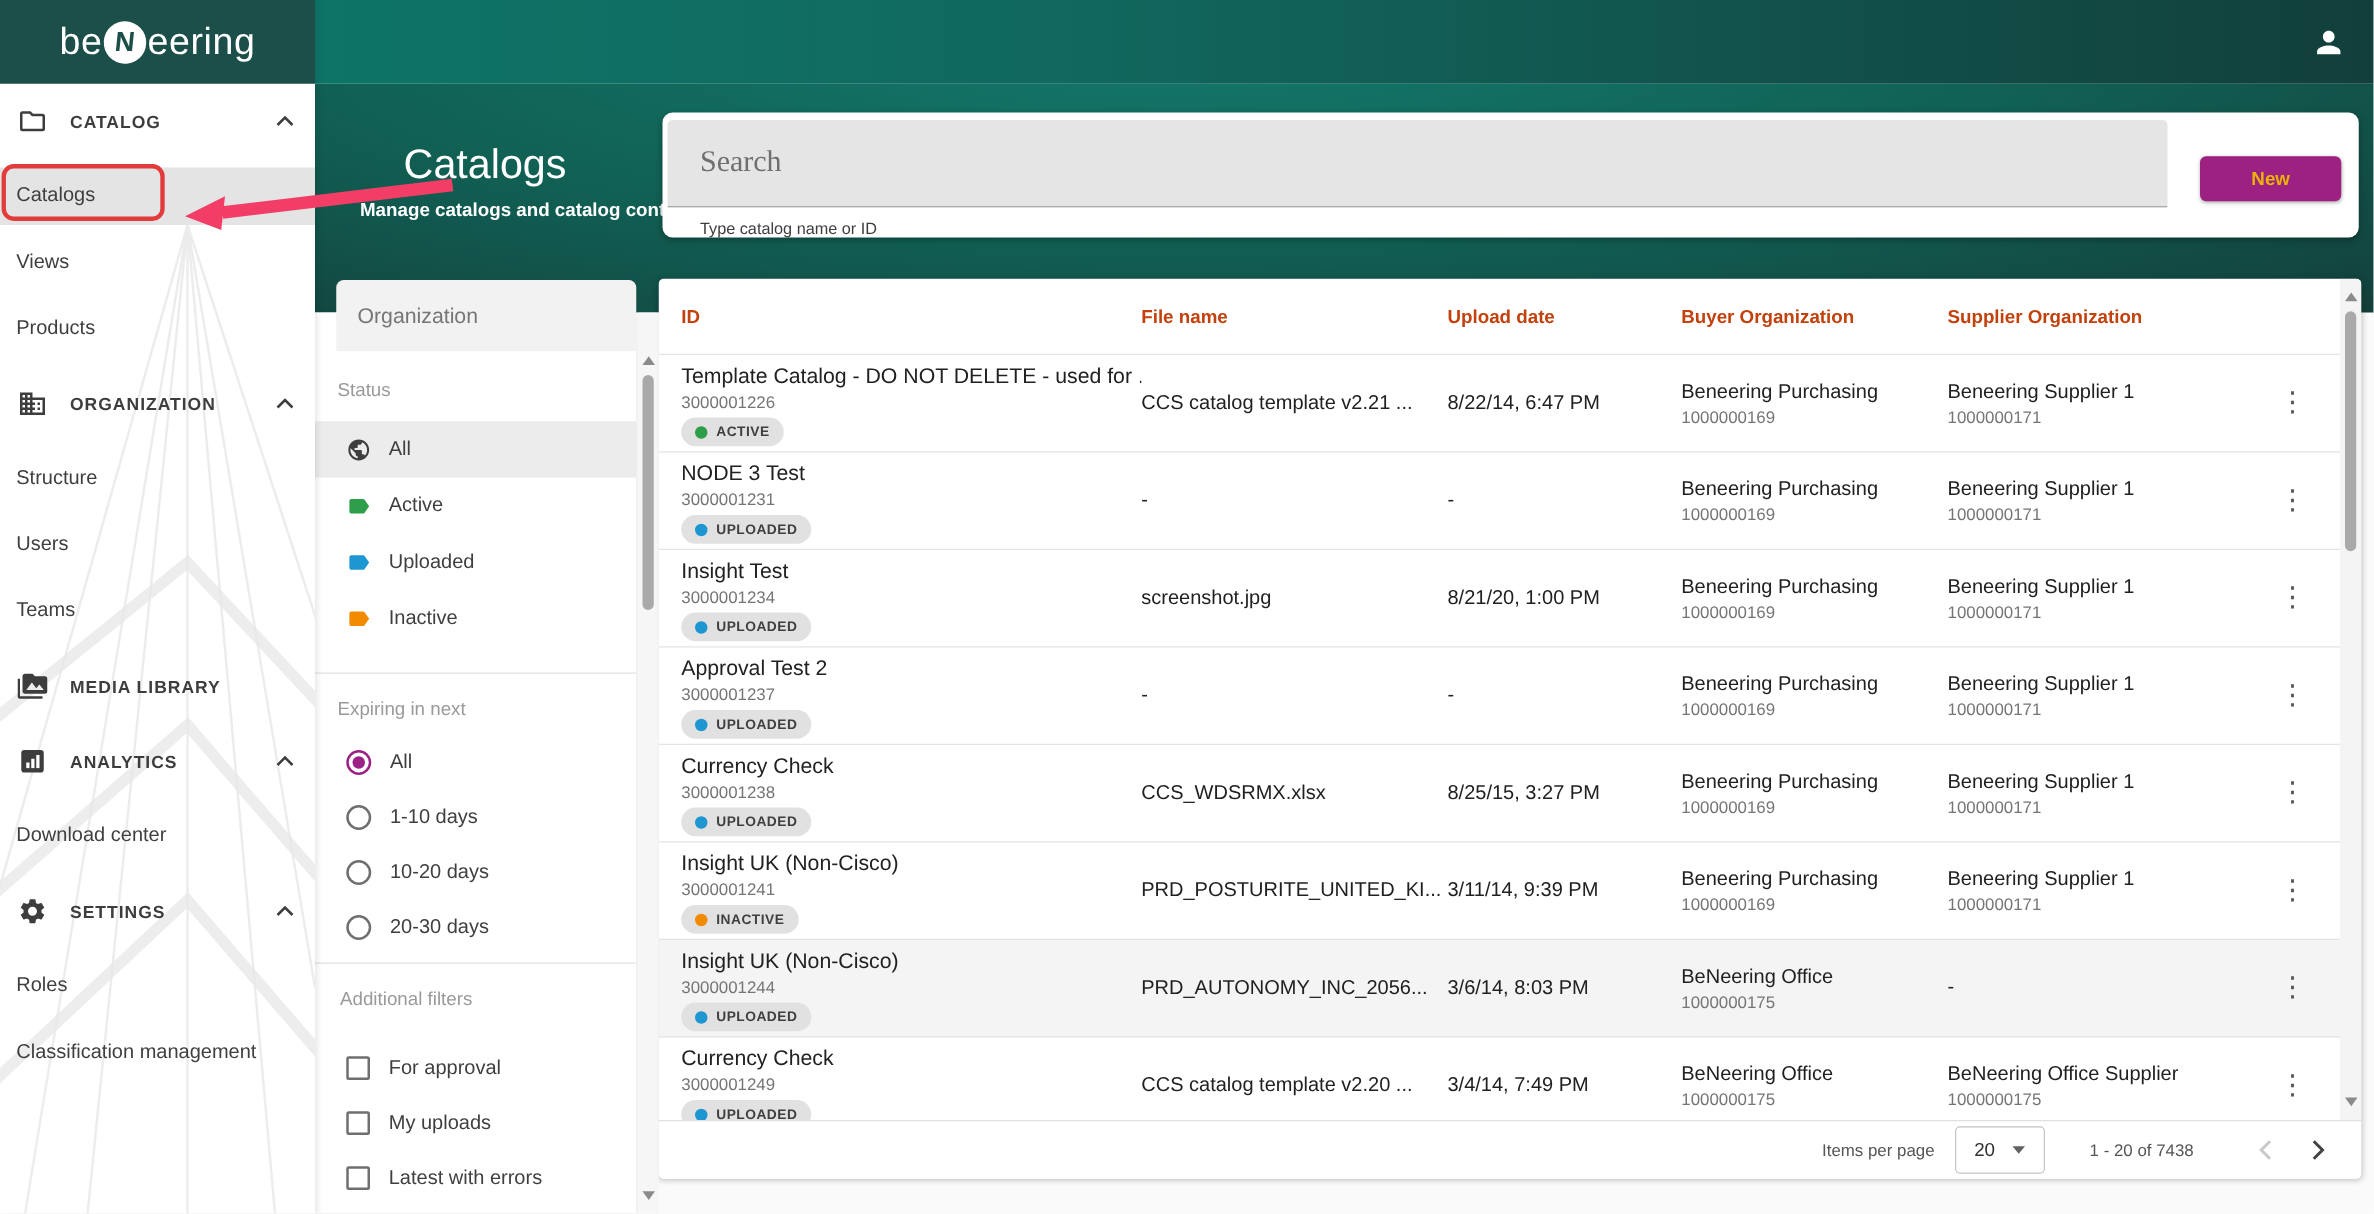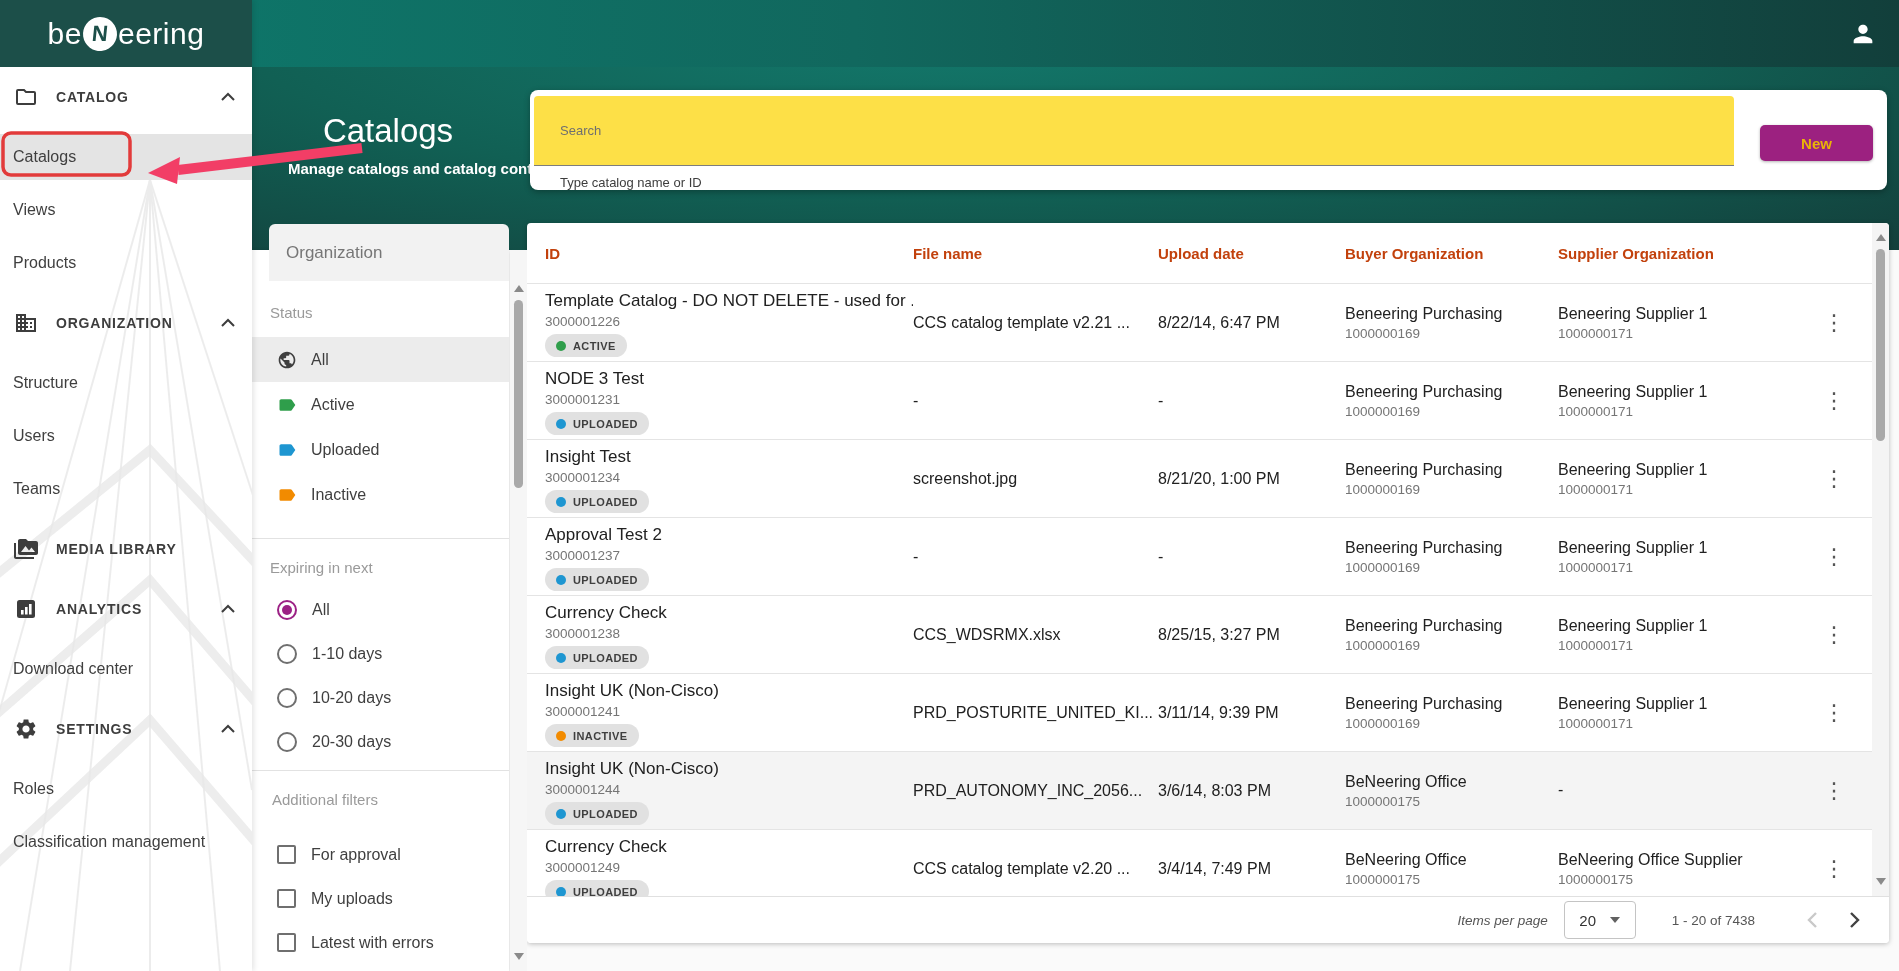"Search" .search-input { background: #fde047 -> #e5e5e5; font-family: Liberation Sans, sans-serif -> Liberation Serif, serif; font-size: 13px -> 24px }
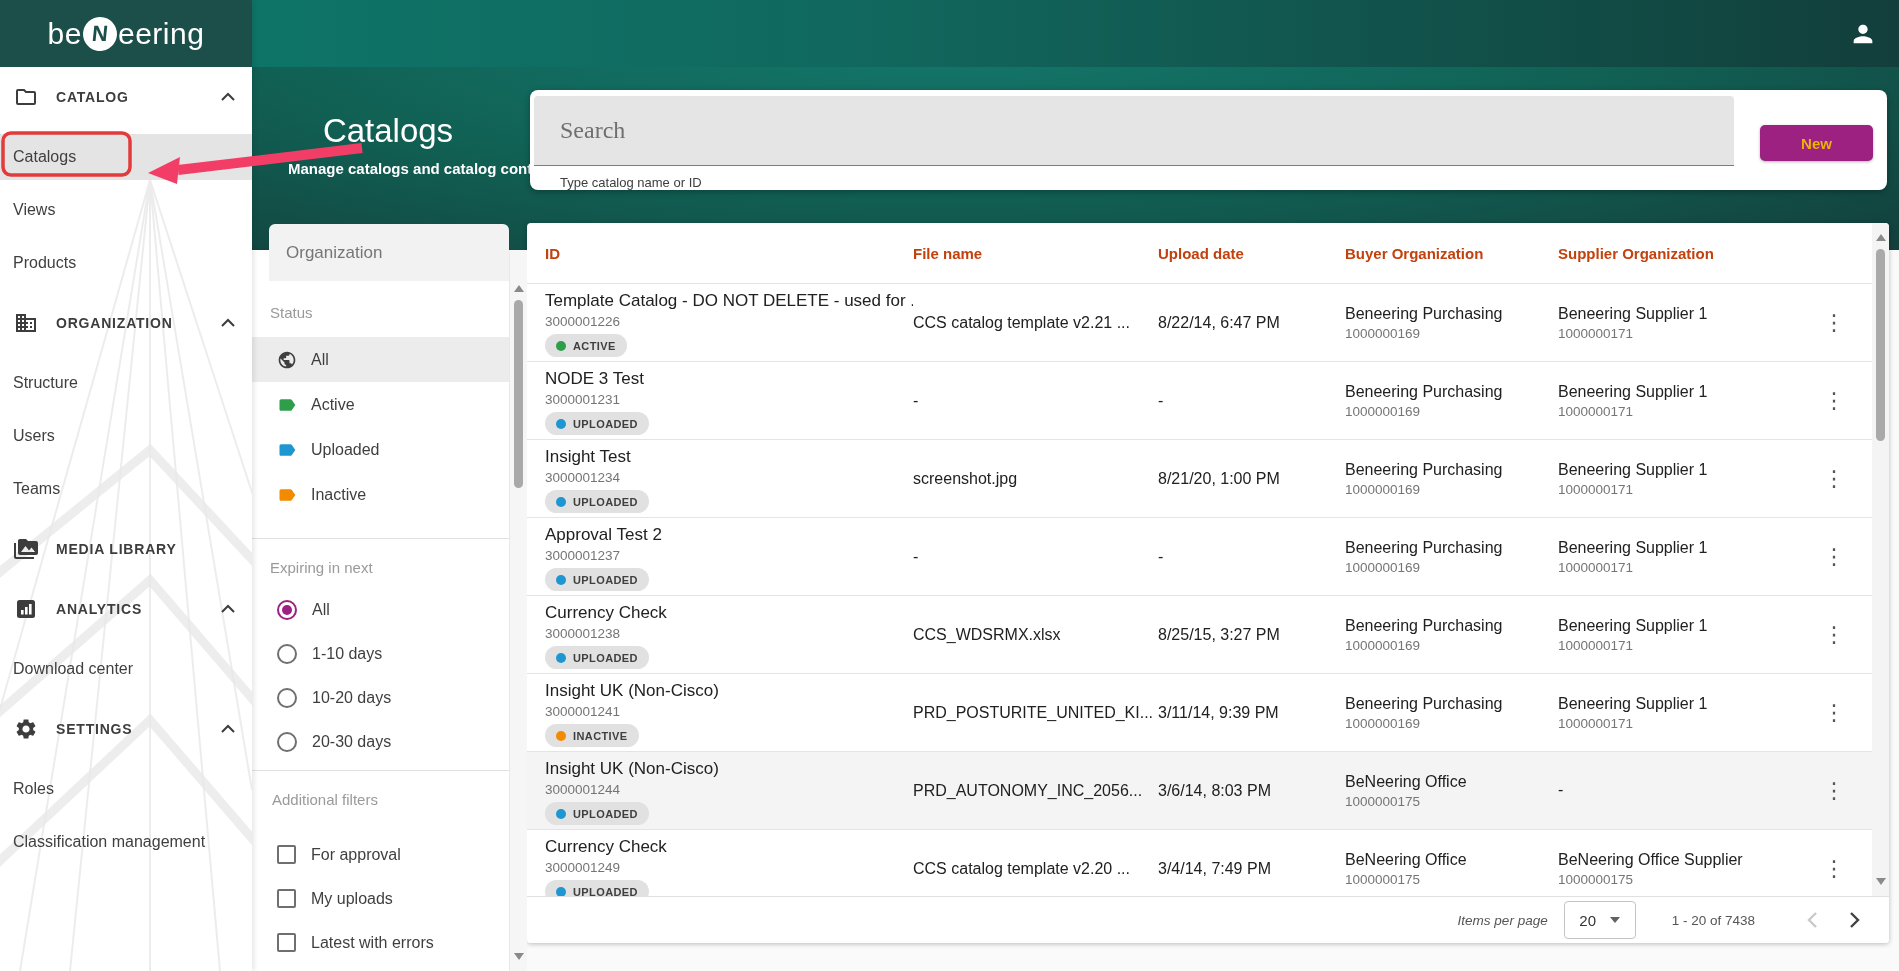"Items per page" .pg-label { font-style: italic -> none }
